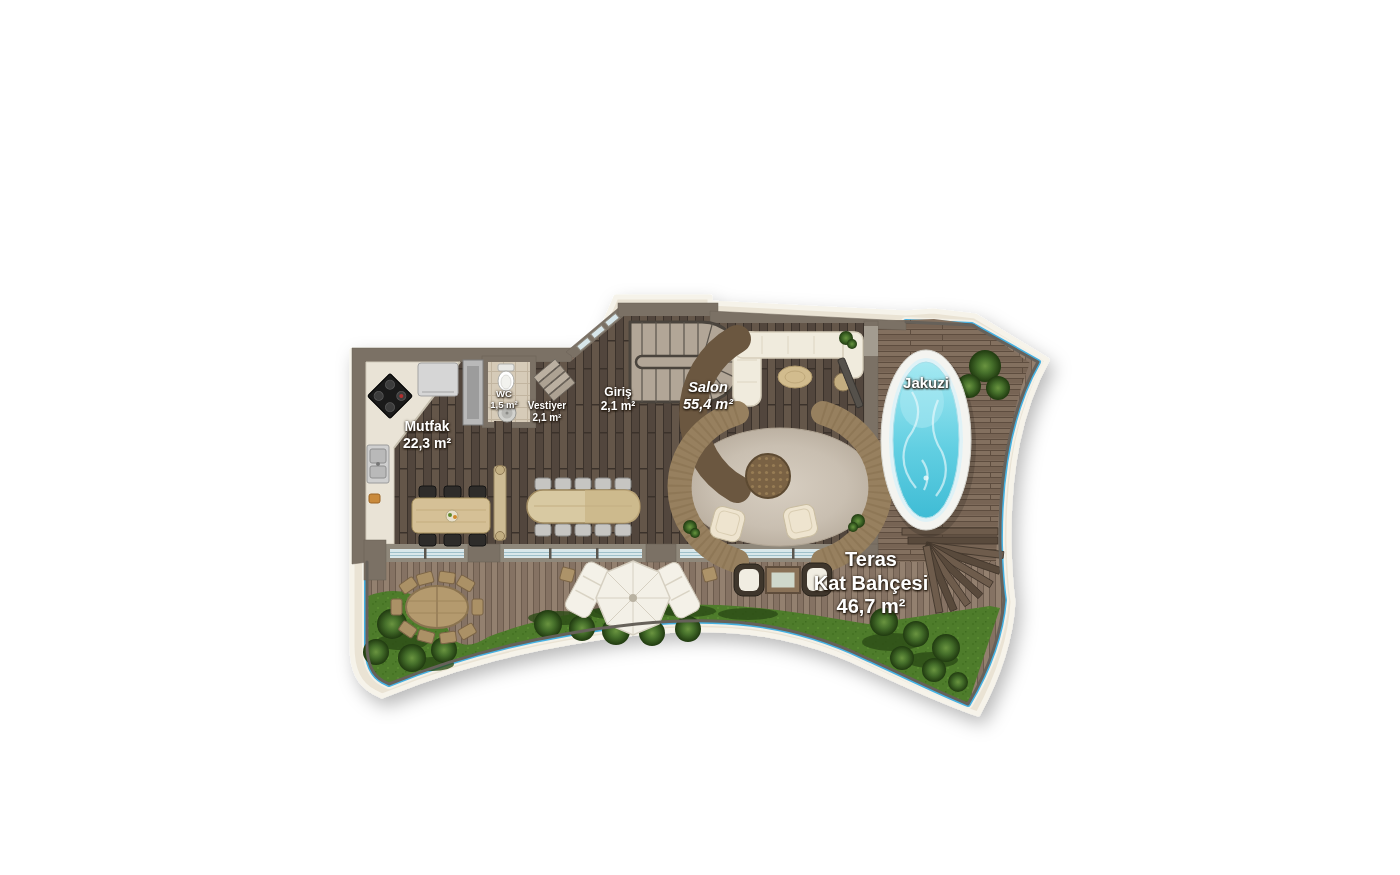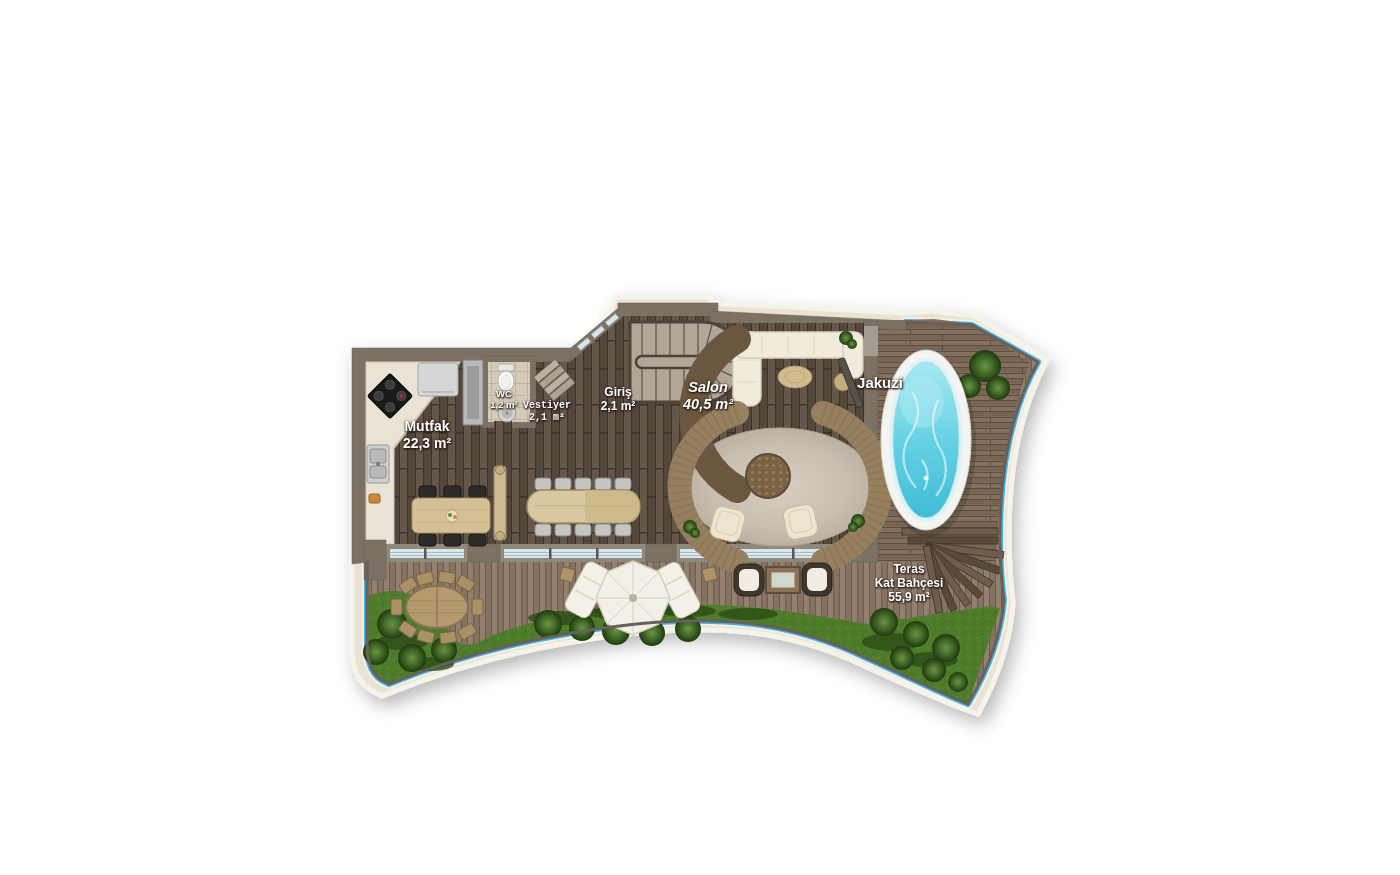"Jakuzi" .lbl-jakuzi { left: 880px -> 926px }
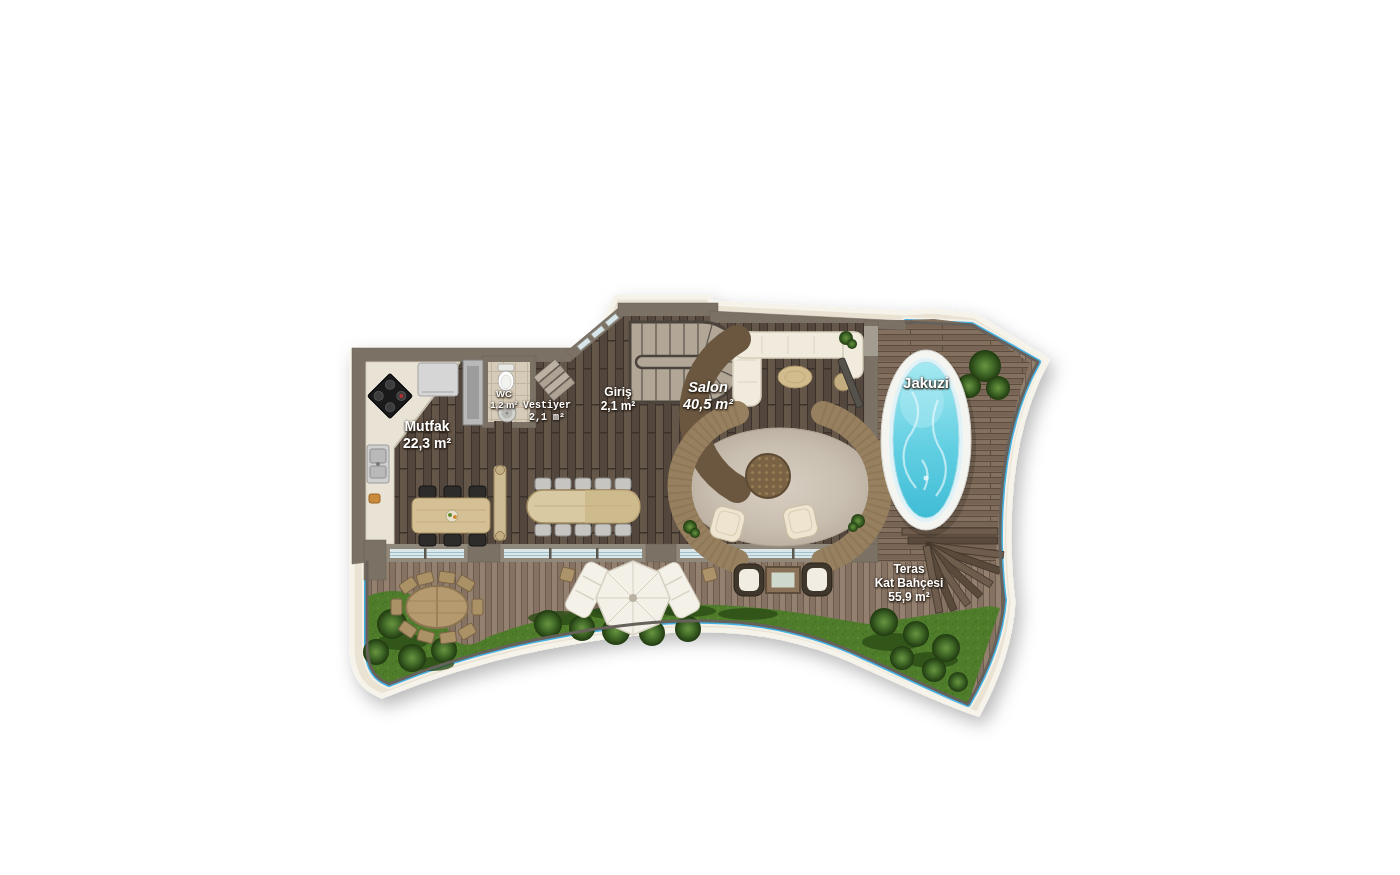"1,2 m²" div { text: 1,2 -> 1,5 }
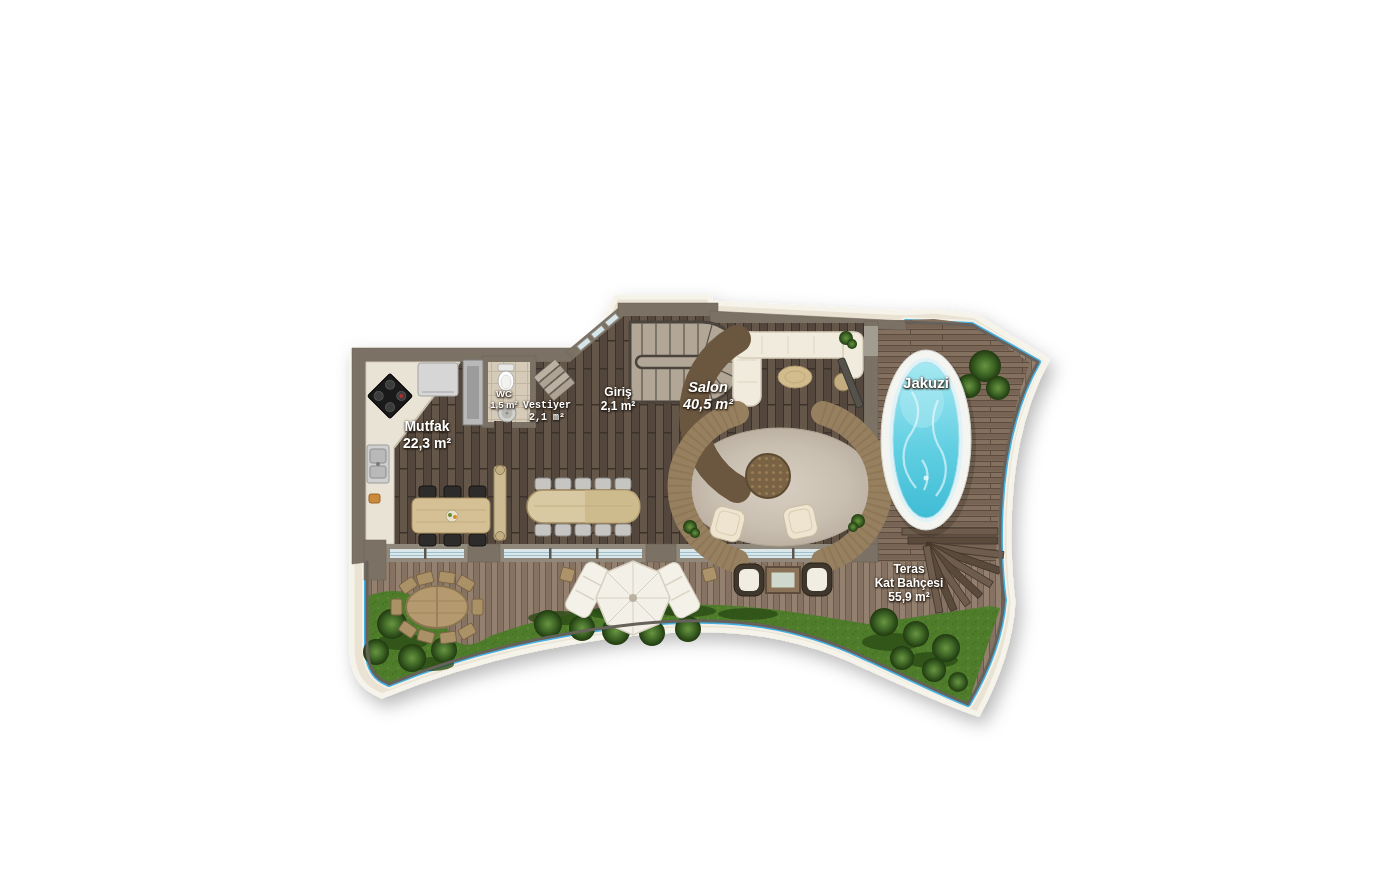"Vestiyer" .lbl-vestiyer { font-family: Liberation Mono, monospace -> none }
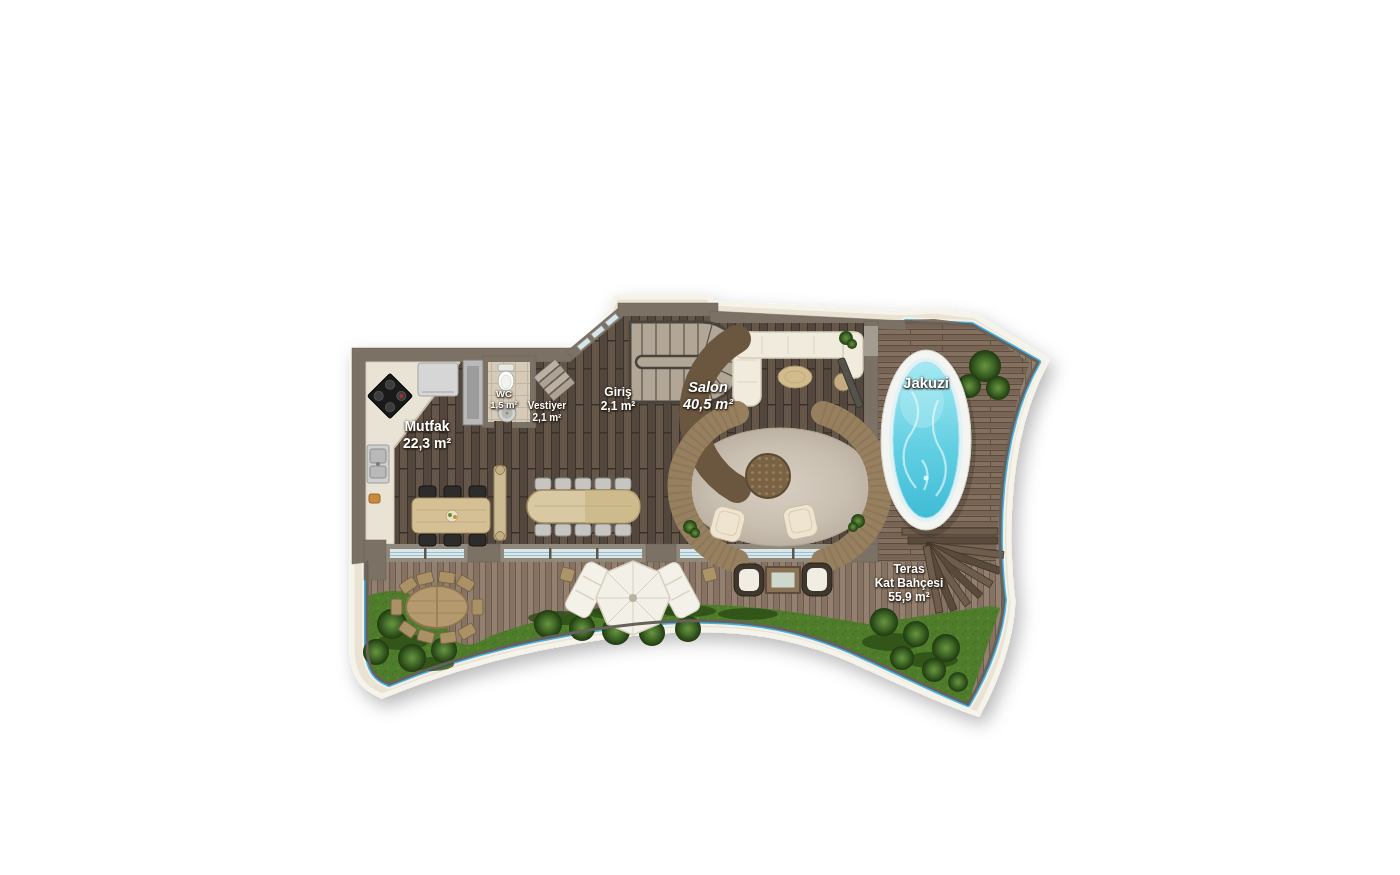"40,5 m²" div { text: 40,5 -> 55,4 }
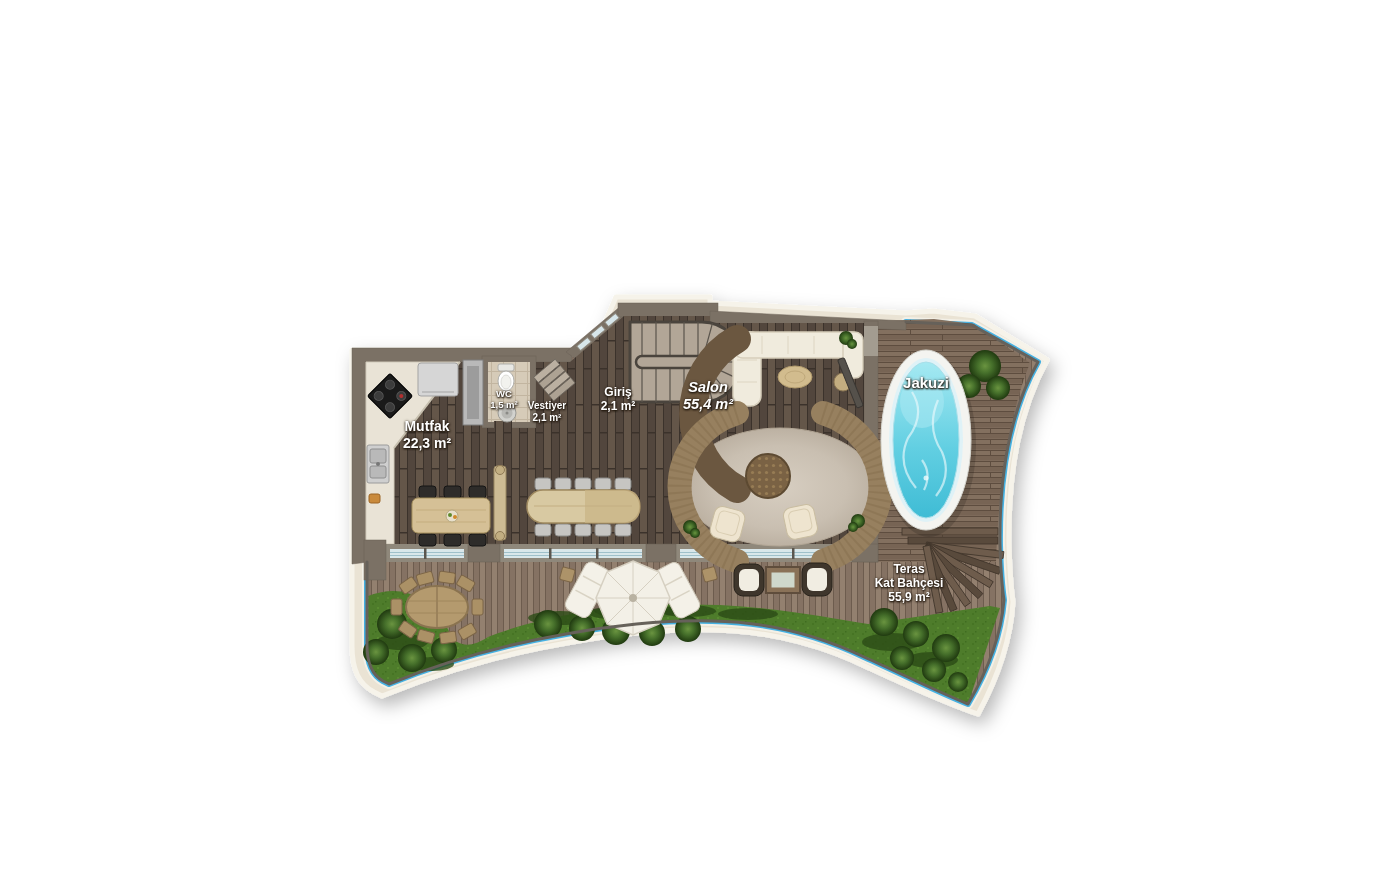"Teras" .lbl-teras { font-size: 12px -> 20px; left: 909px -> 871px }
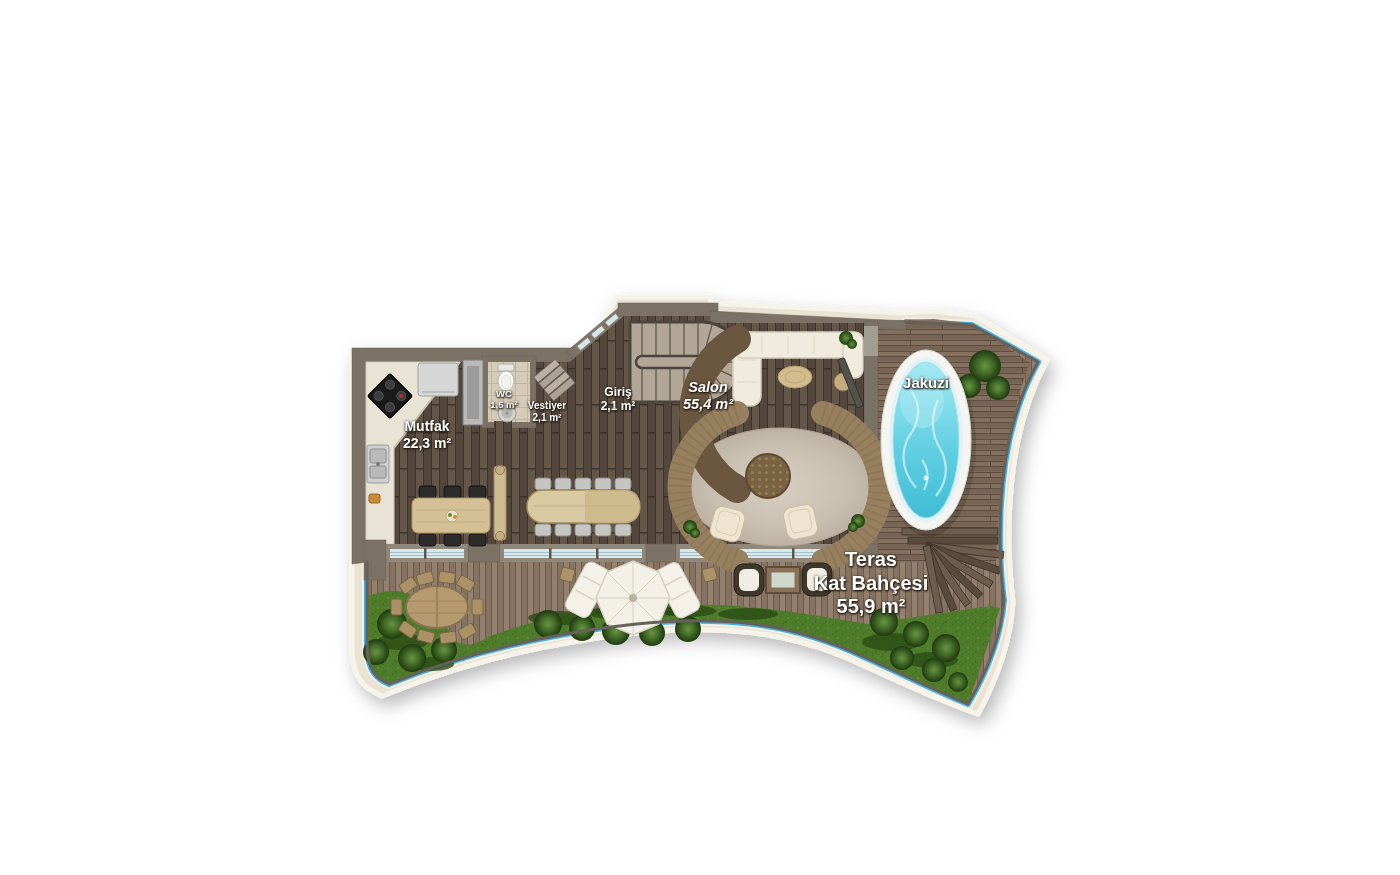"55,9 m²" div { text: 55,9 -> 46,7 }
